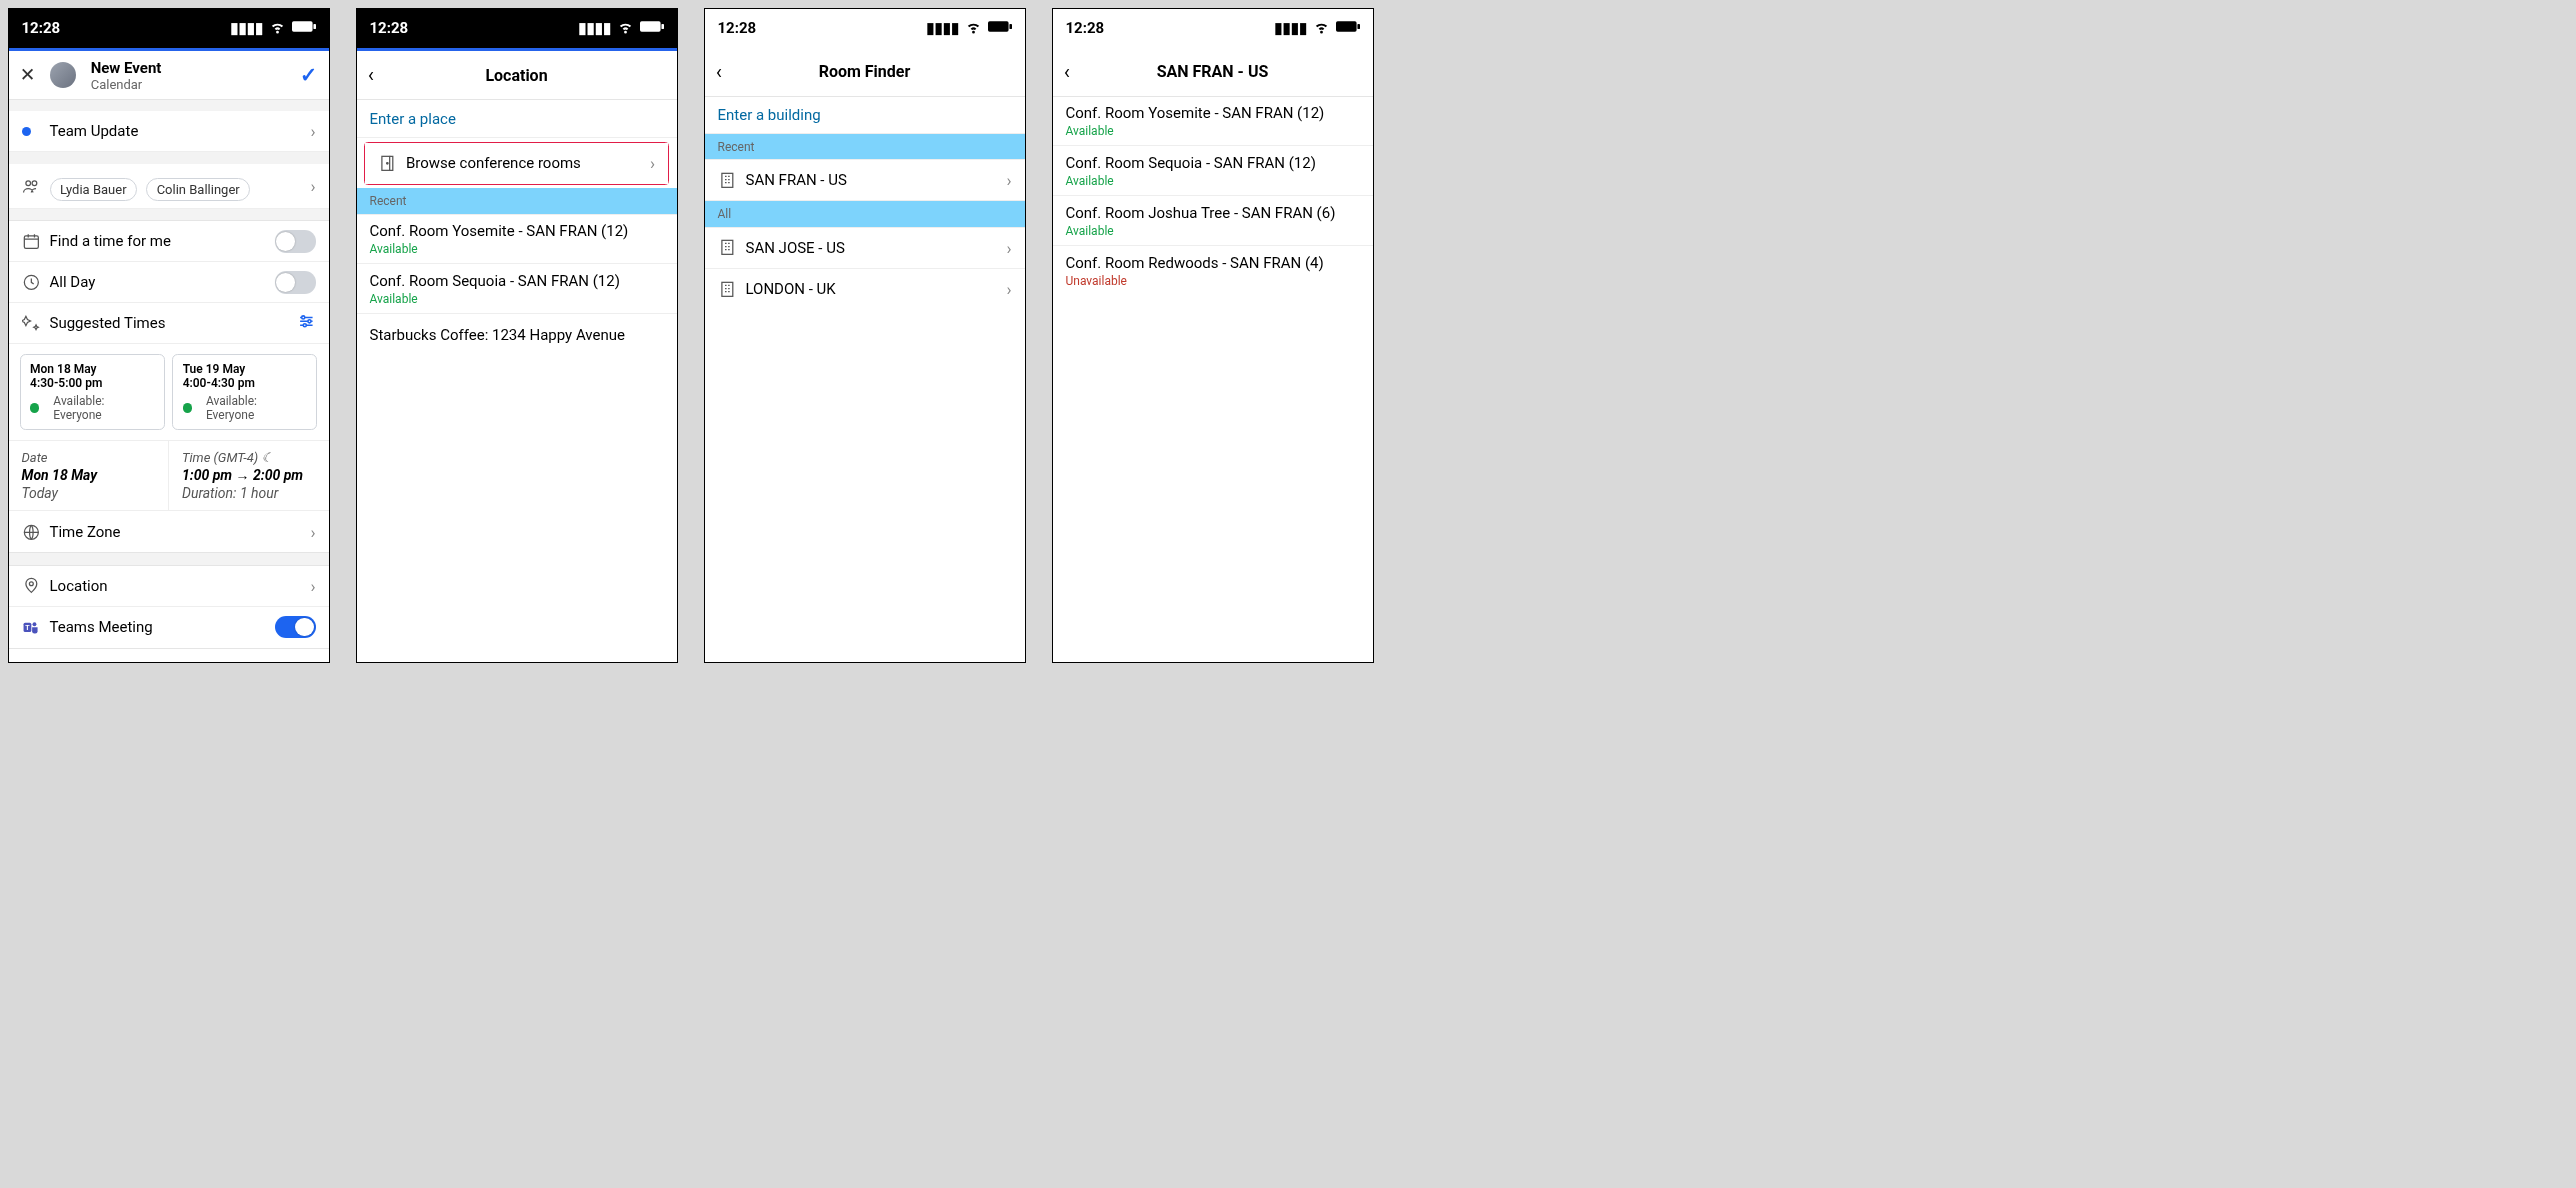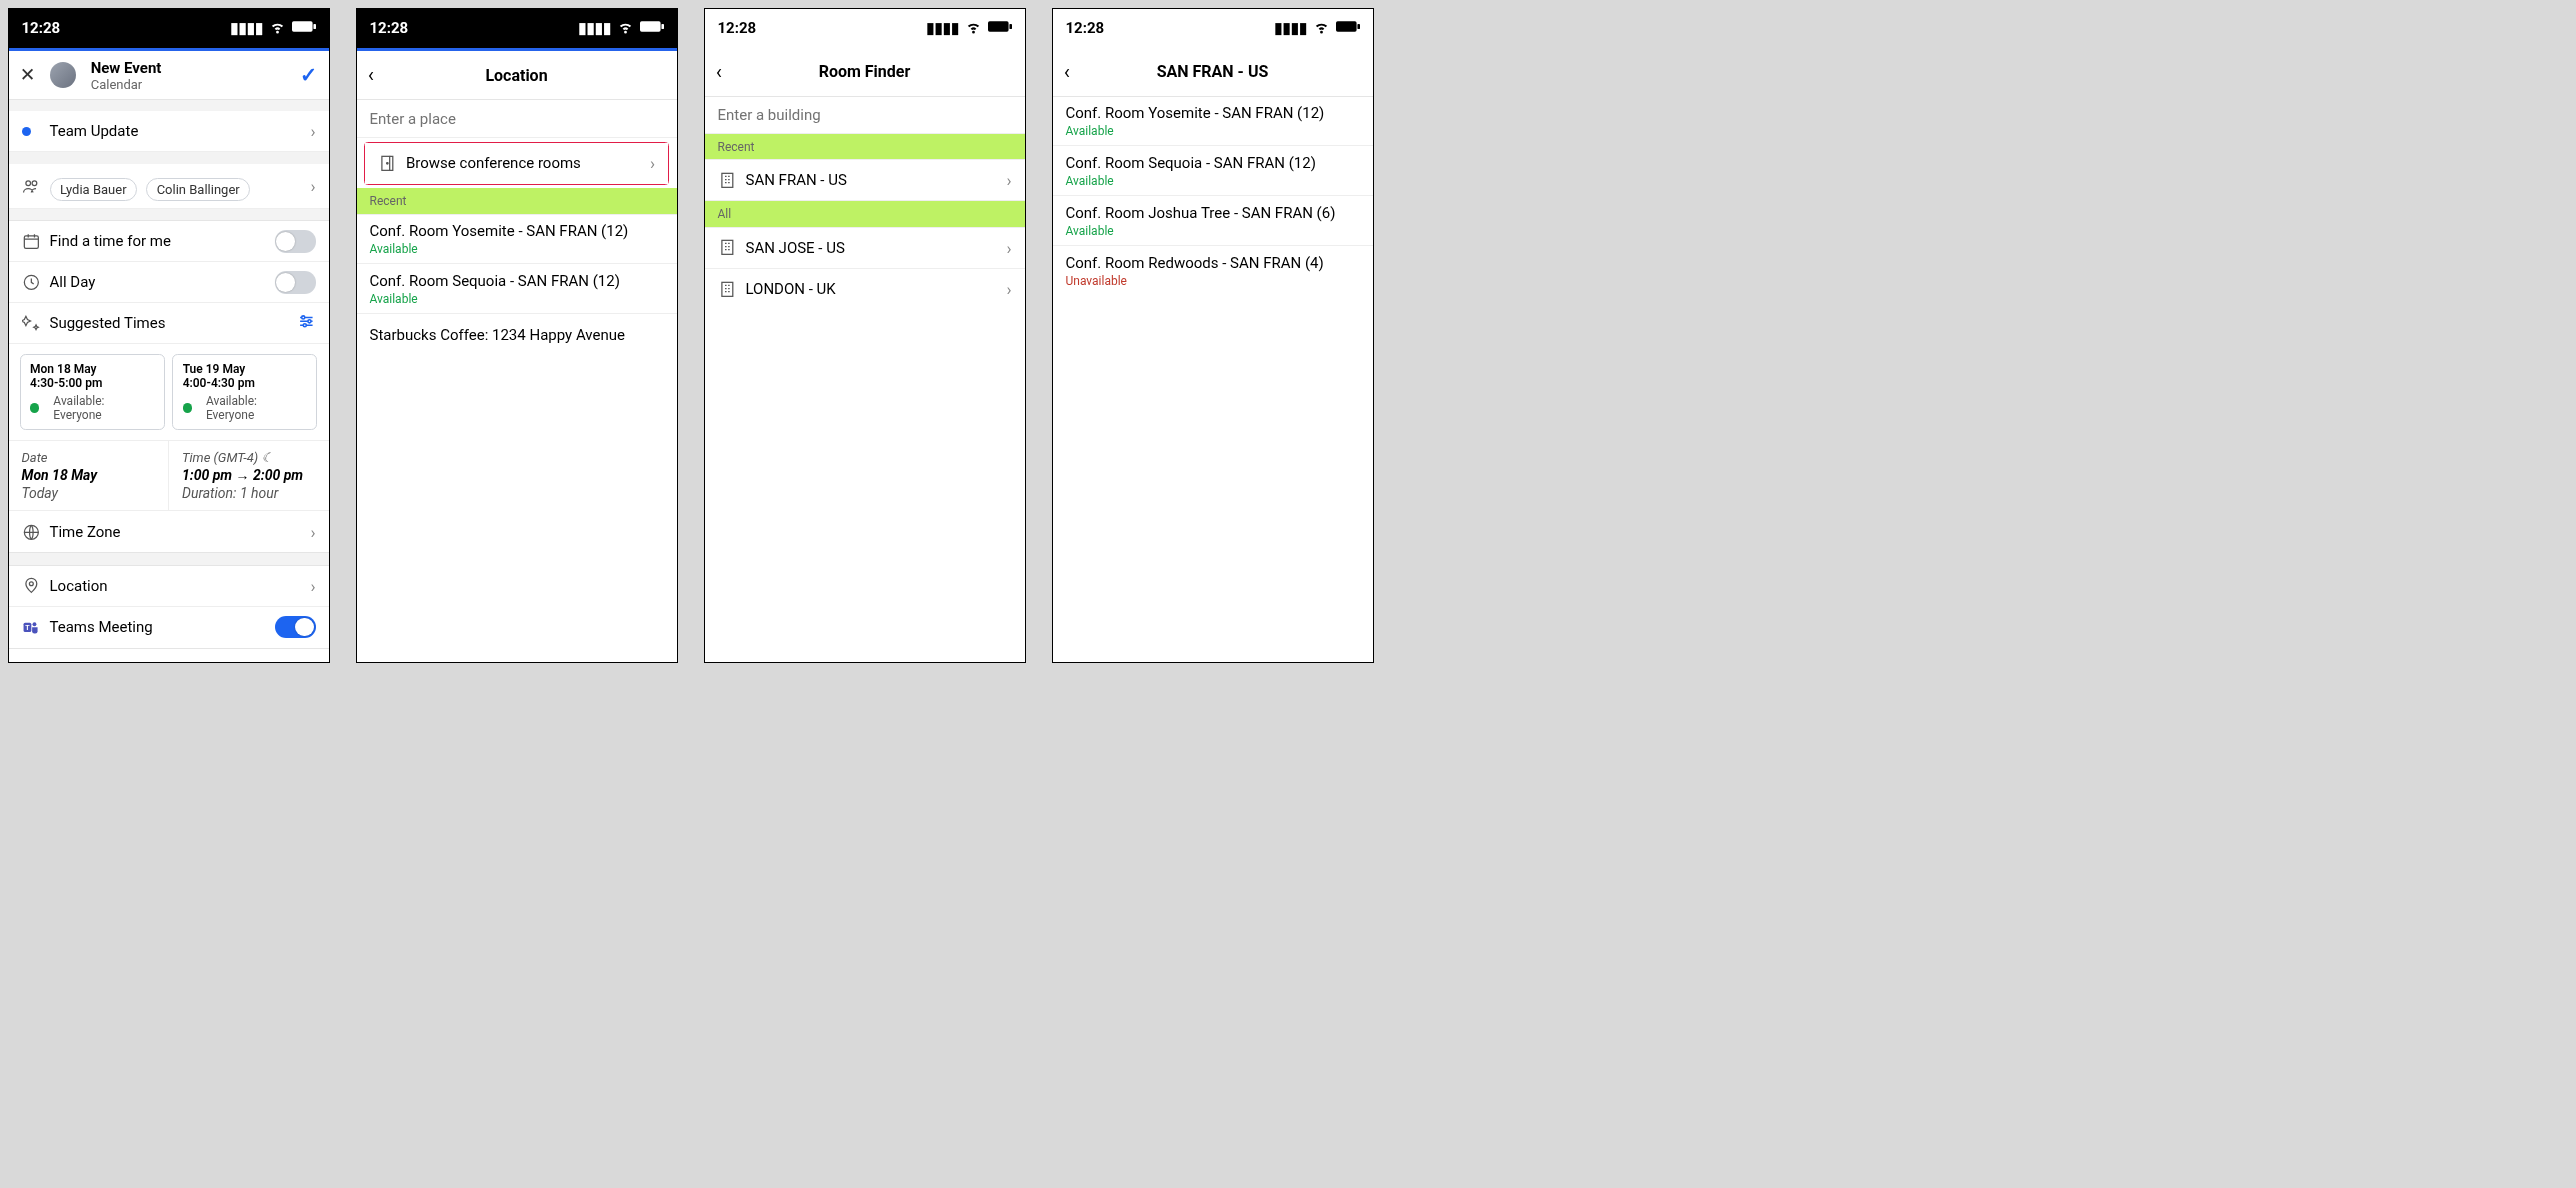"Enter a place" .input-row { color: #737373 -> #0369a1 }
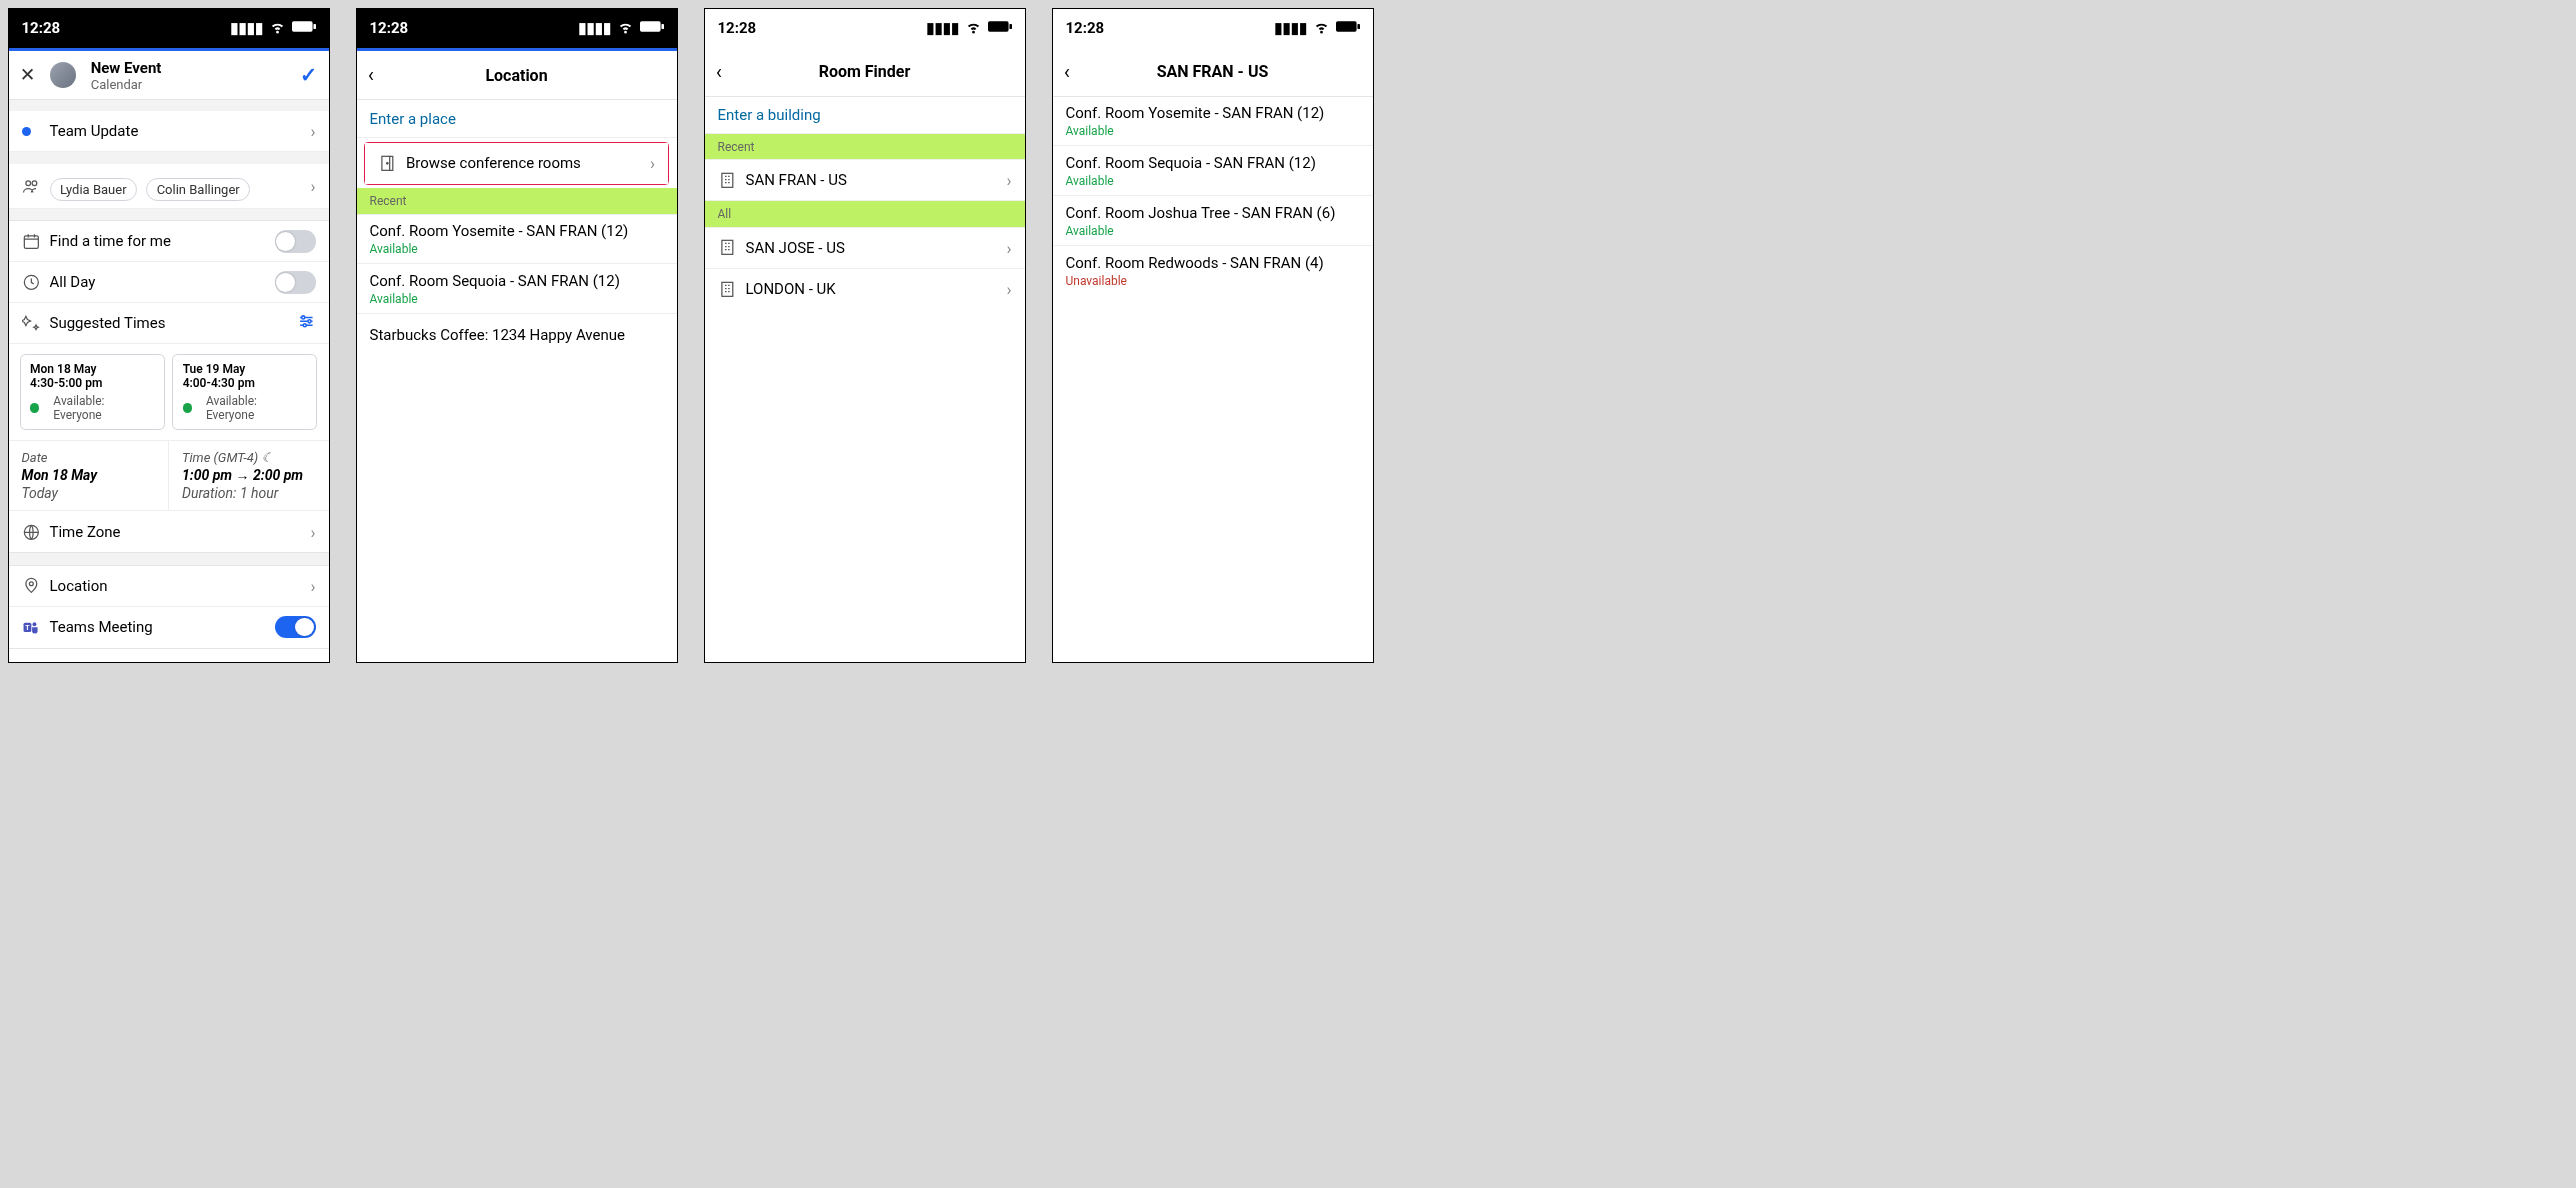"Recent" .section-label { background: #bef264 -> #7dd3fc }
